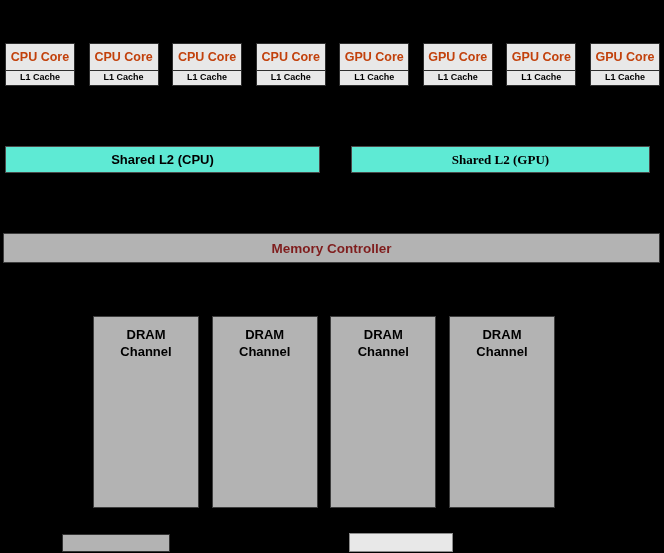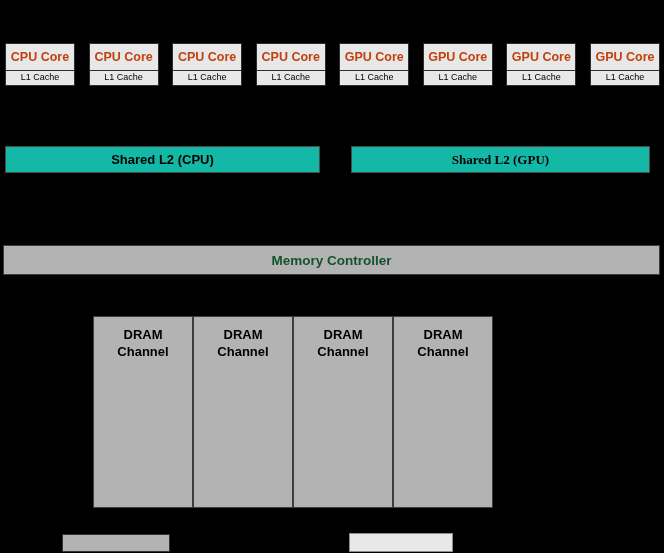"L1 Cache" .cache-label { font-weight: normal -> bold }
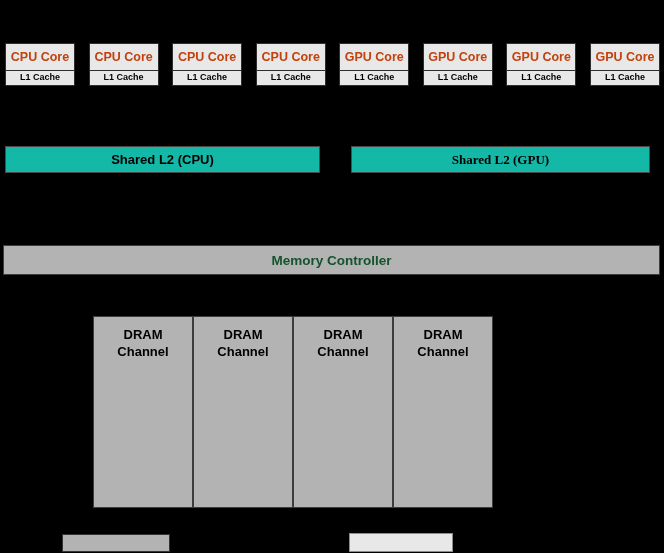"Shared L2 (CPU)" .l2-box { background: #14b8a6 -> #5eead4 }
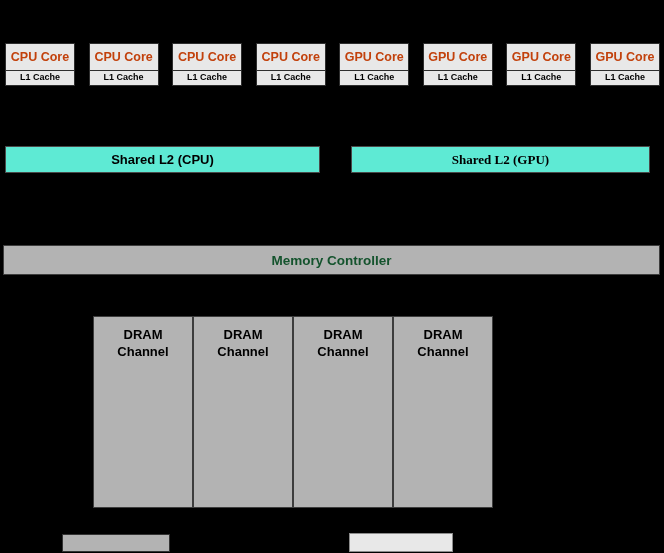"Memory Controller" .mc { color: #14532d -> #7f1d1d; margin-top: 12px -> none }
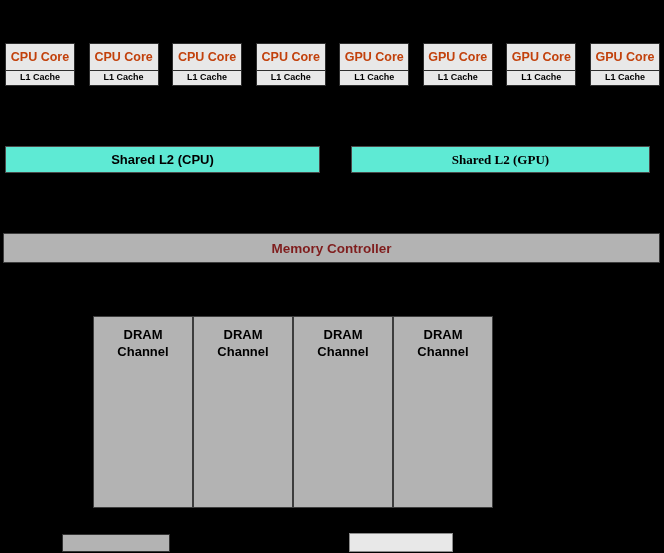"DRAM" .dram-row { width: 400px -> 462px }
